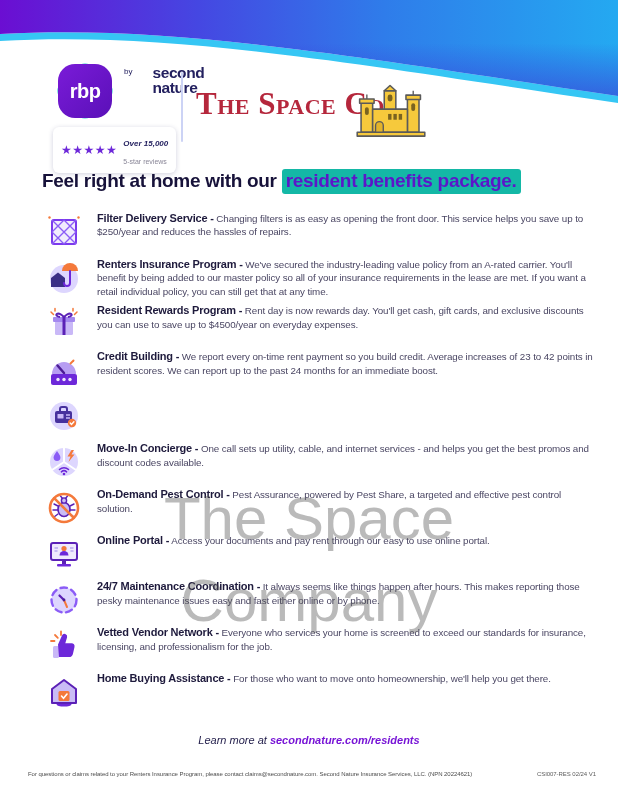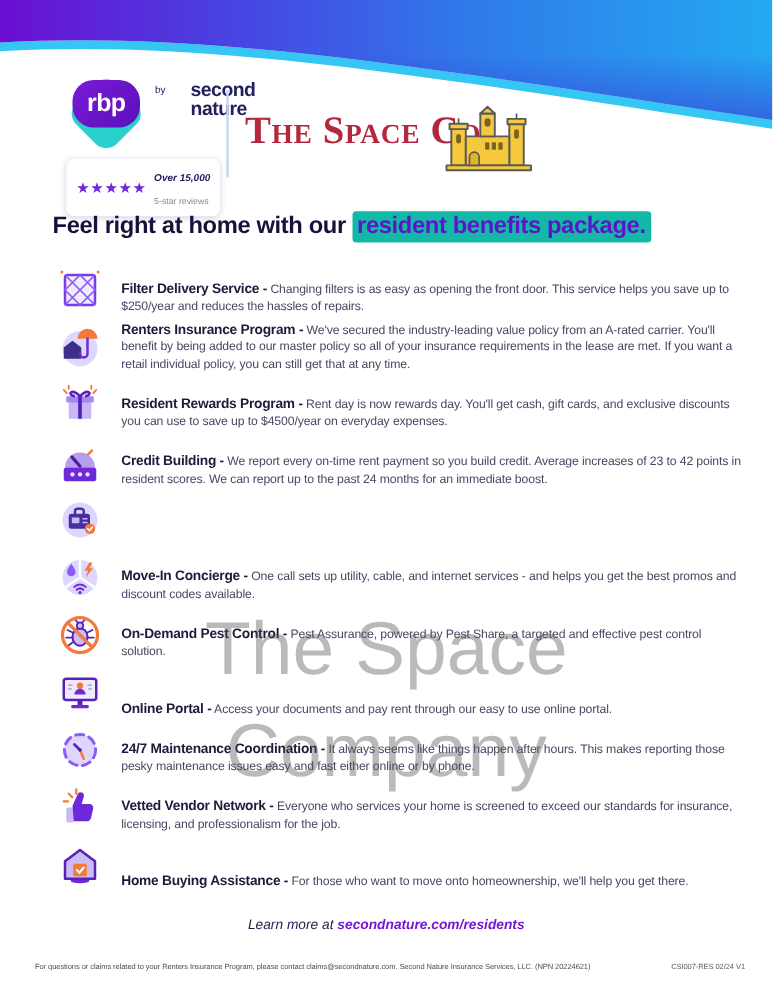"rbp" .logo-purple { height: 38px -> 54px }
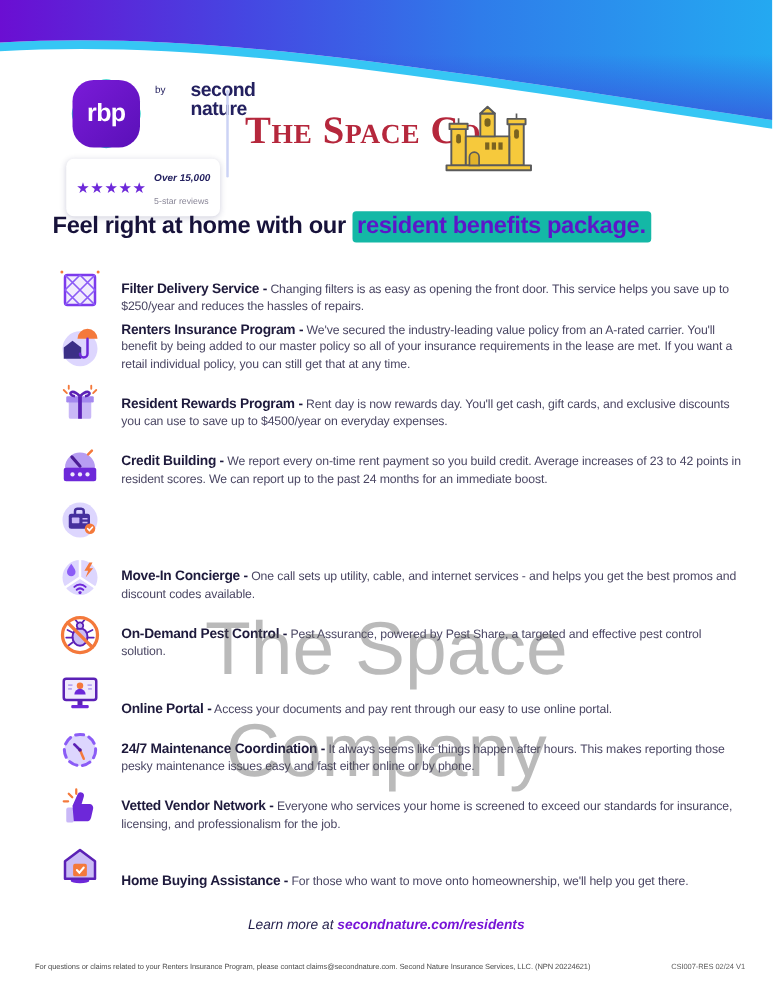"Filter Delivery Service - Changing" .benefit { align-items: flex-end -> flex-start }
